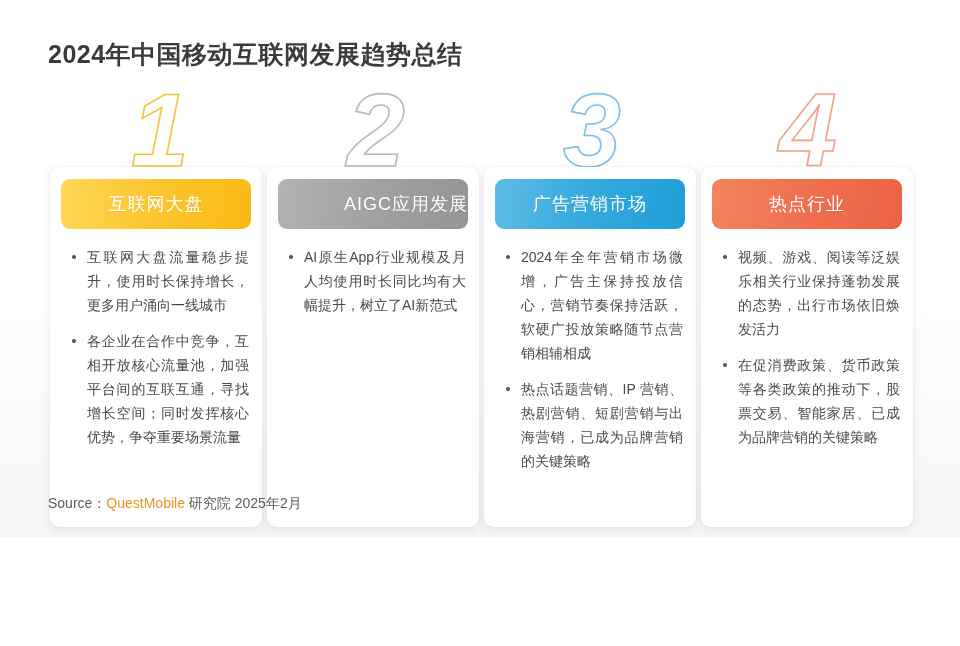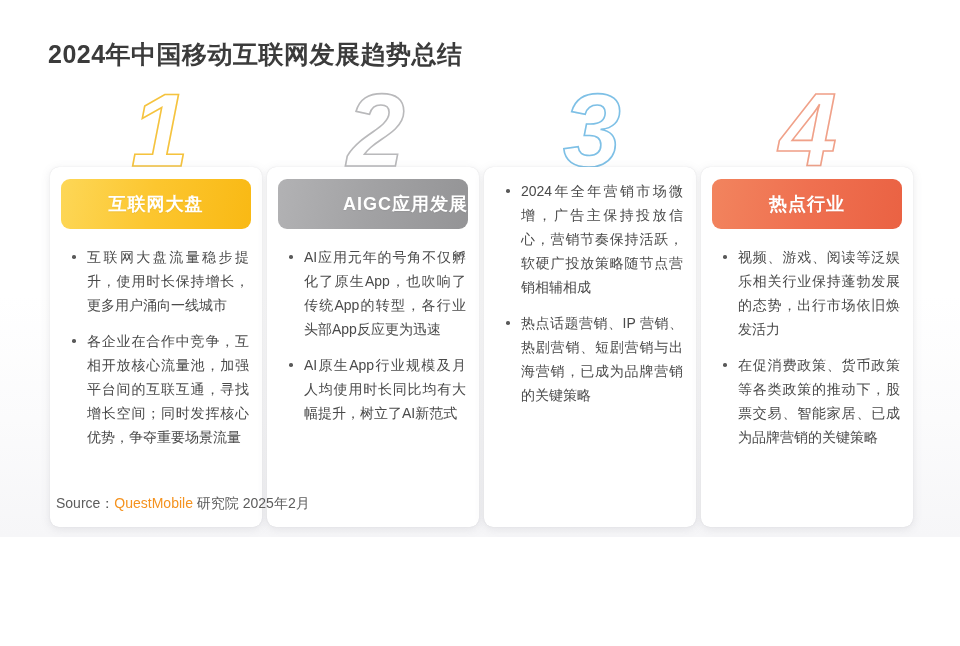"互联网大盘" .card-header-label { font-weight: 700 -> 400 }
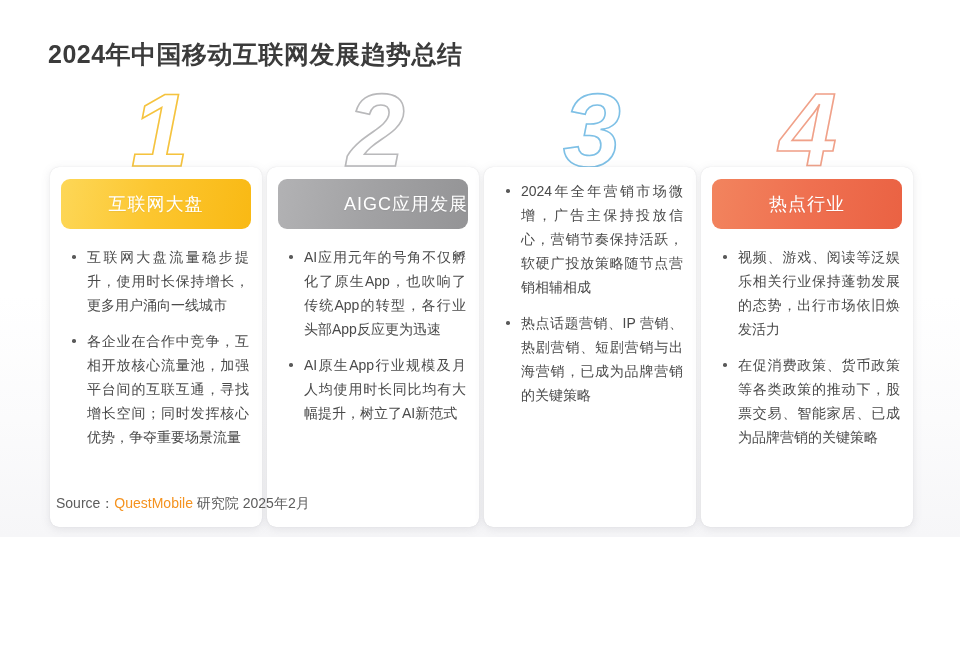"广告营销市场" div.card-header { html: none -> <div> <span>广告营销市场</span> </div> }
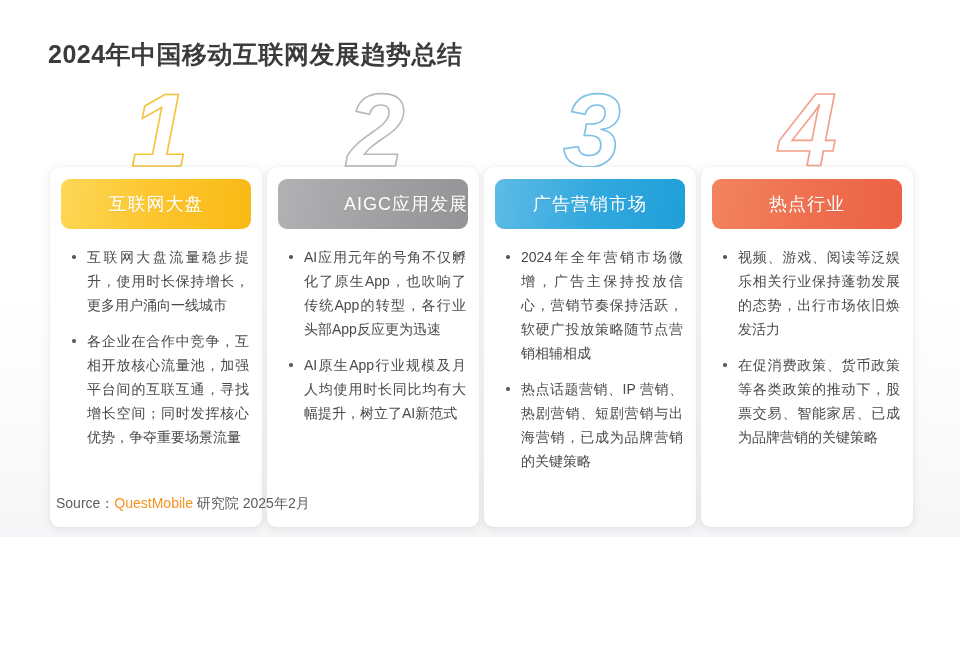"AI应用元年的号角不仅孵化了原生App，也吹响了传统App的转型，各行业头部Ap" li.bullet { html: <li>AI应用元年的号角不仅孵化了原生App，也吹响了传统App的转型，各行业头部App反应更为迅速</li> -> none }
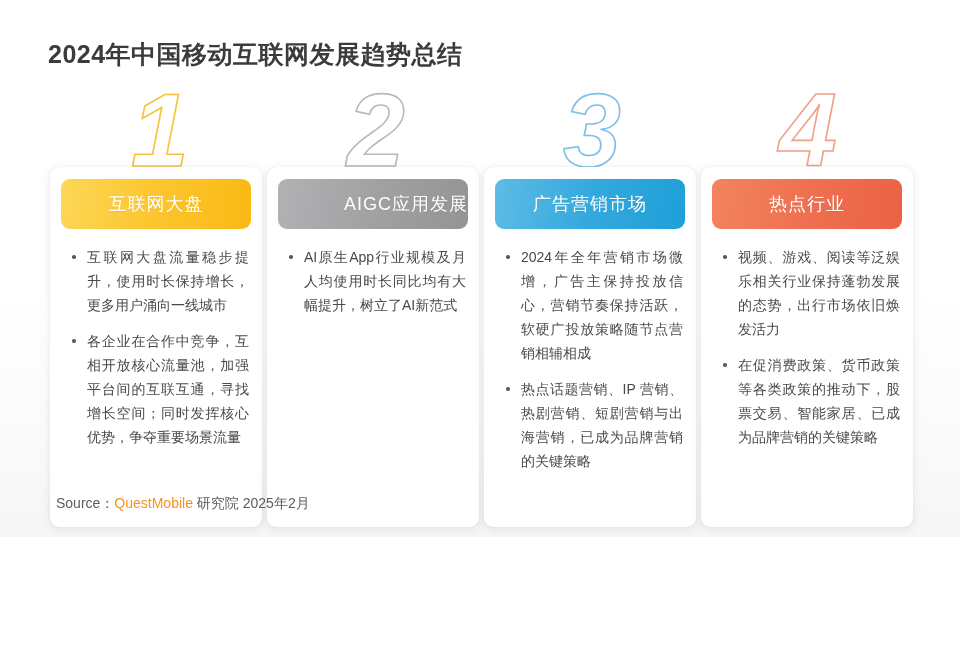"Source：QuestMobile 研究院 2025年2月" .footer { left: 56px -> 48px }
